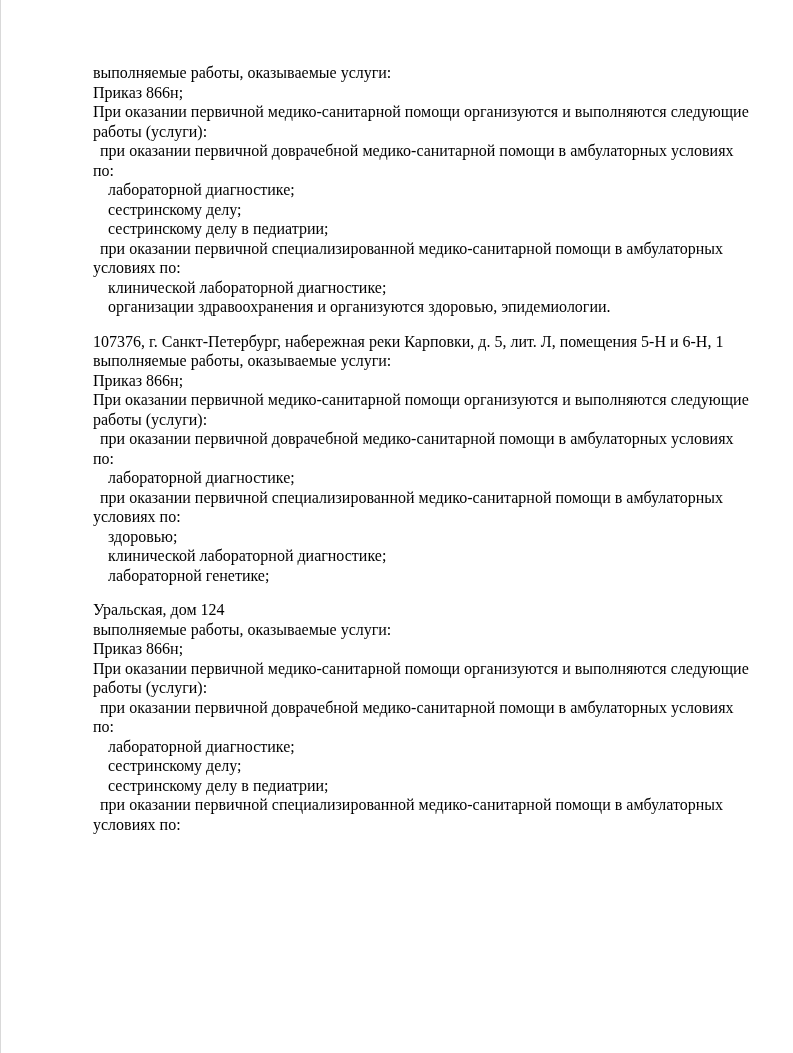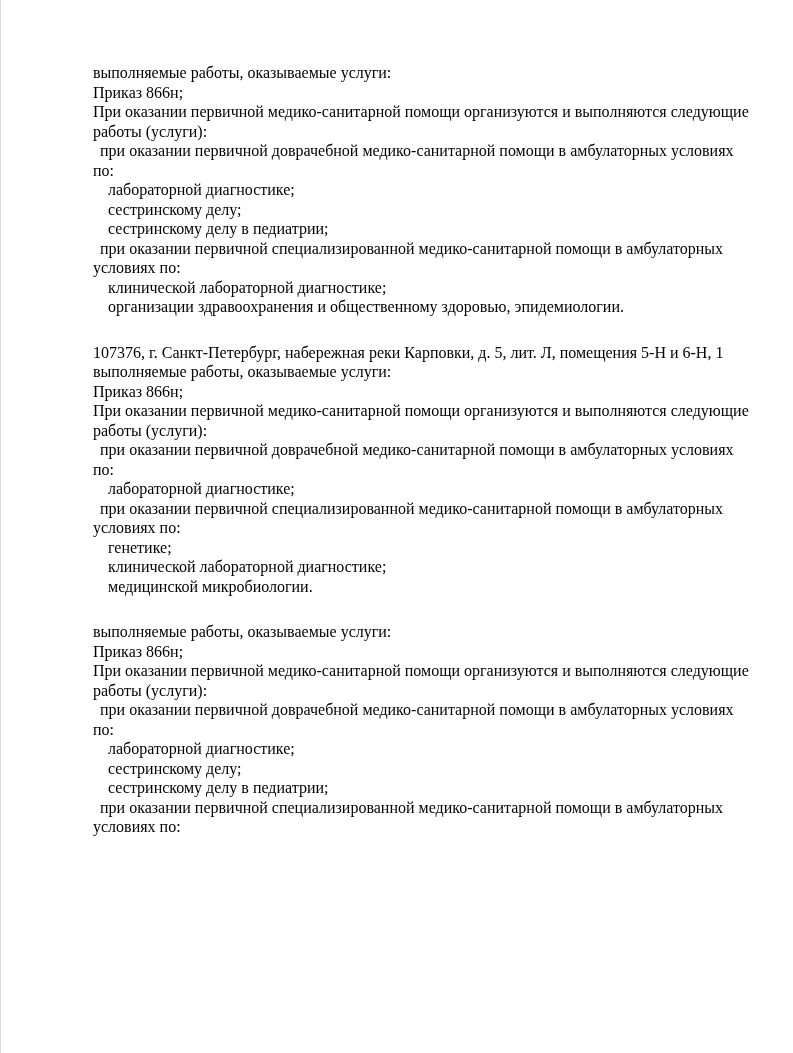"организации здравоохранения и" div.line { text: общественному -> организуются }
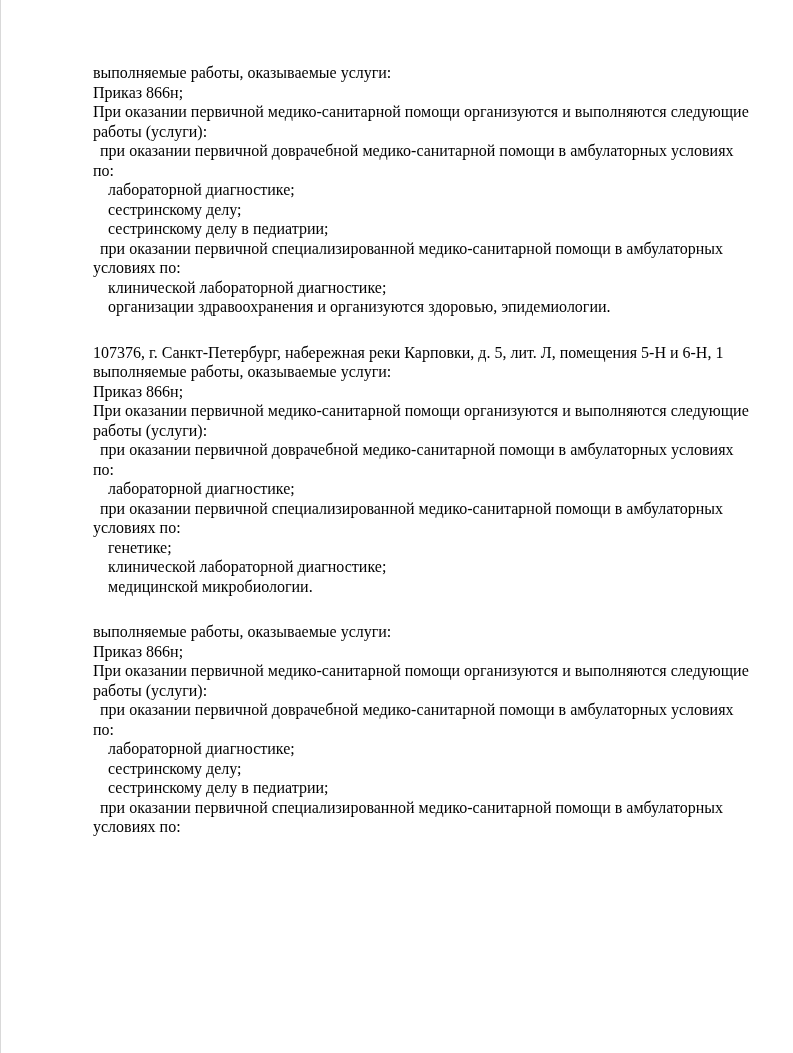"107376, г. Санкт-Петербург, набережная" .section + .section { margin-top: 26px -> 15px }
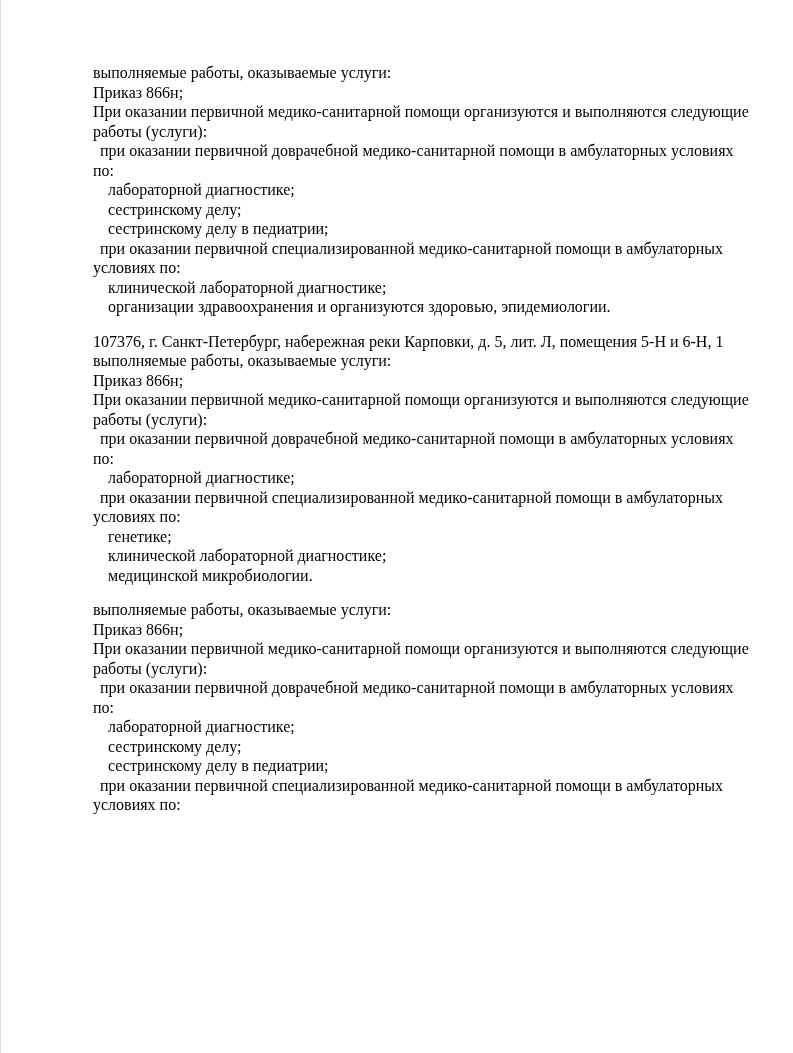"генетике;" div.line { text: генетике -> здоровью }
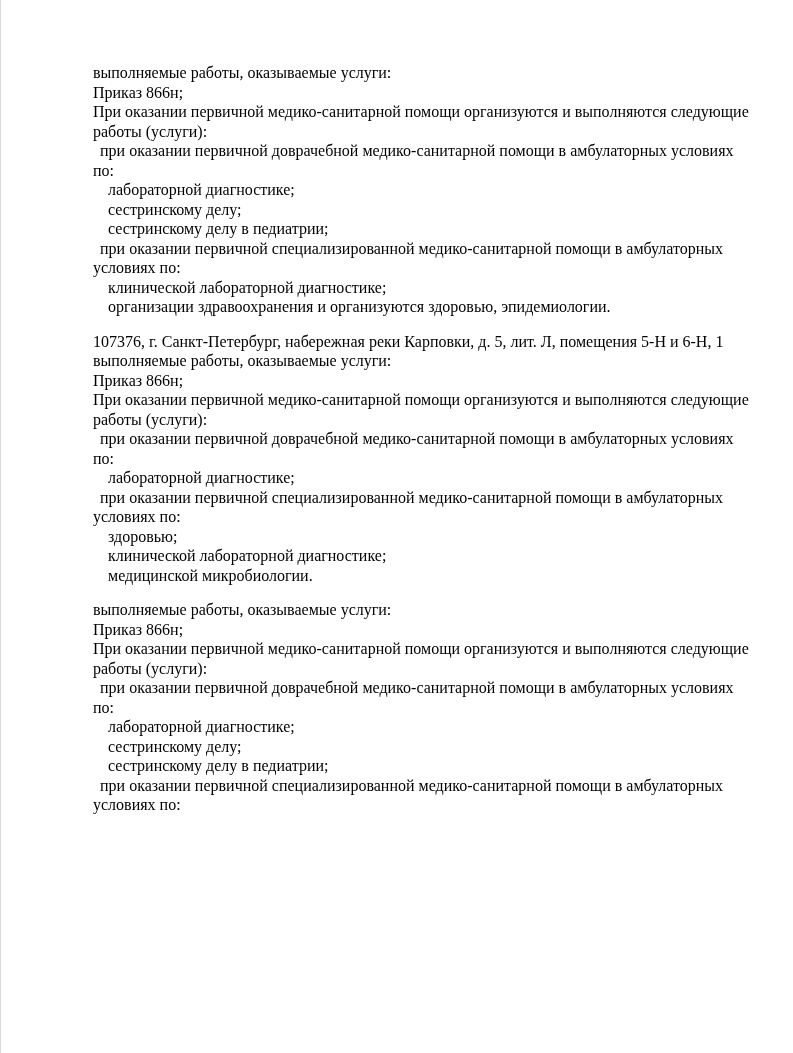"лабораторной генетике;" div.line { html: none -> <div>лабораторной генетике;</div> }
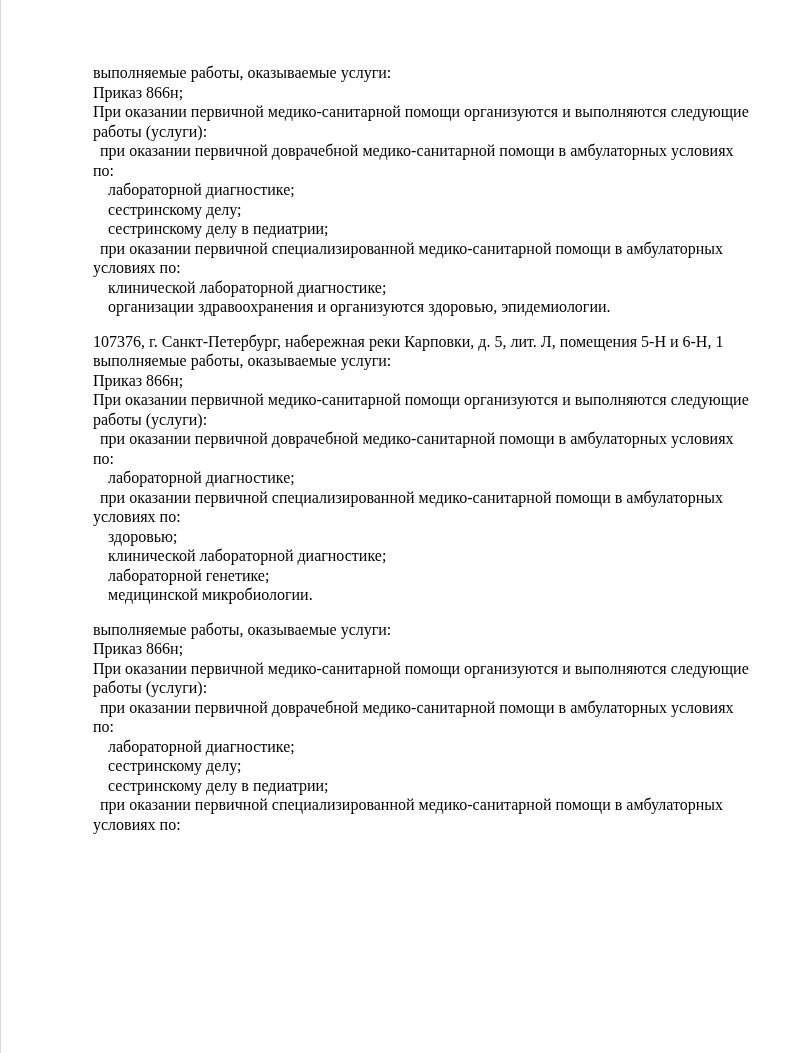"медицинской микробиологии." div.line { html: <div>медицинской микробиологии.</div> -> none }
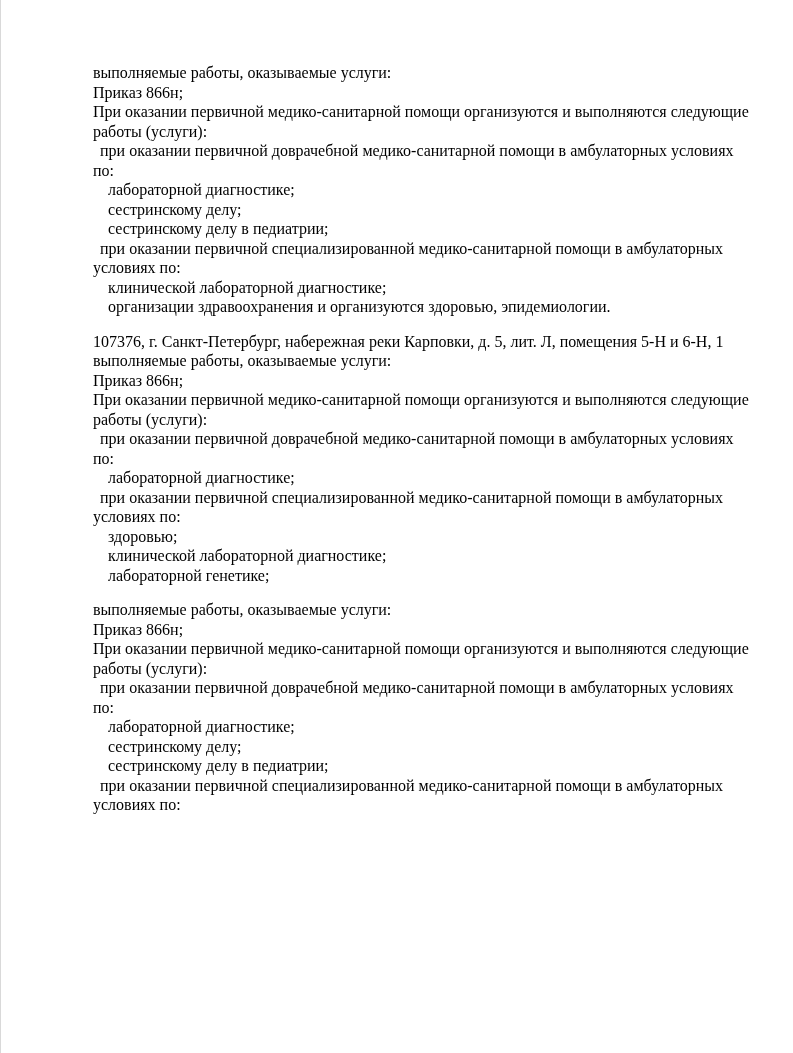"Уральская, дом 124" div.line { html: none -> <div>Уральская, дом 124</div> }
